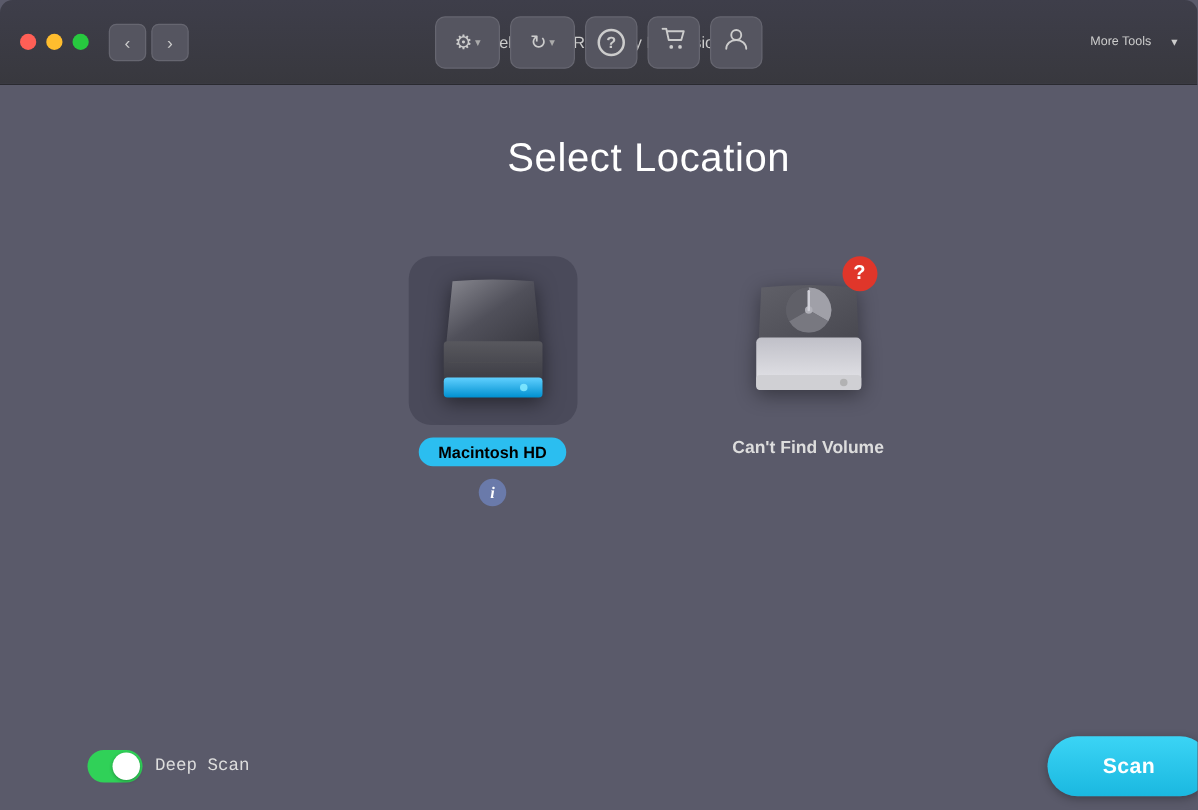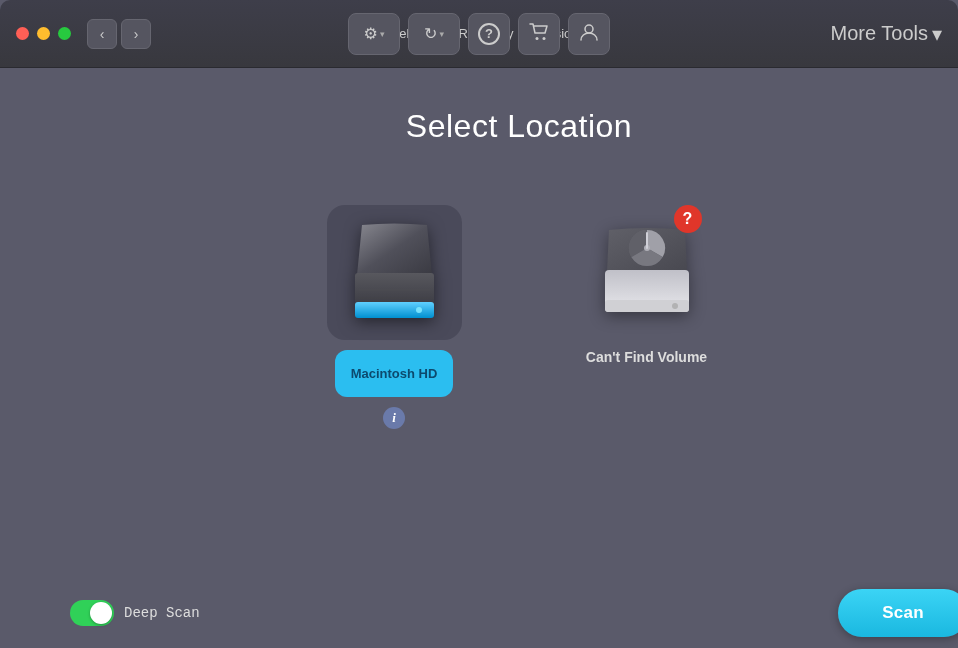"More Tools" .more-tools { font-size: 20px -> 10px; gap: 4px -> 16px }
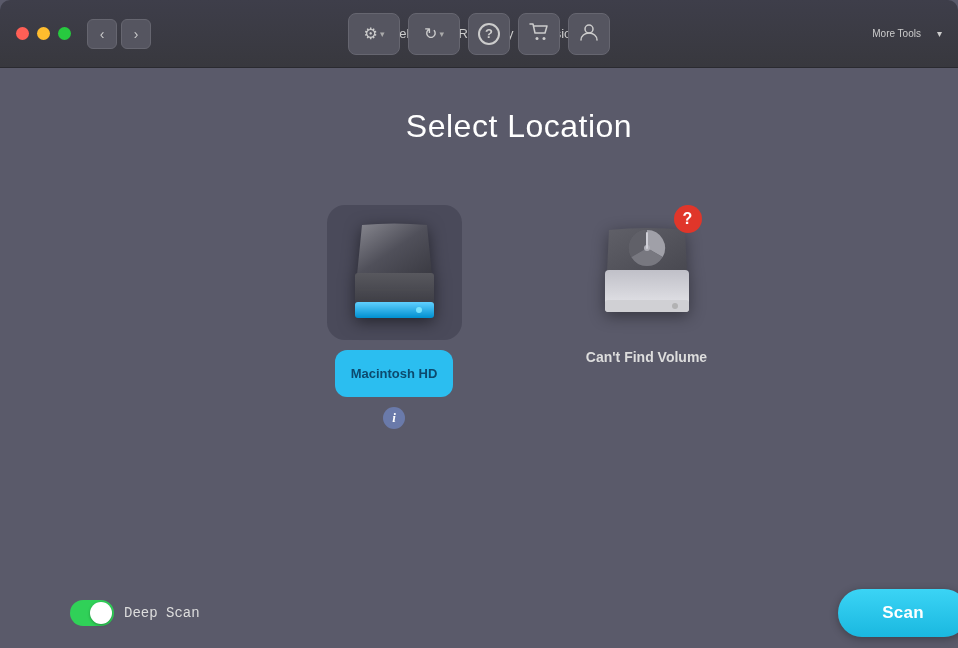"Macintosh HD" .drive-label-selected { color: #0c4a6e -> #000000; padding: 16px 16px -> 4px 16px }
